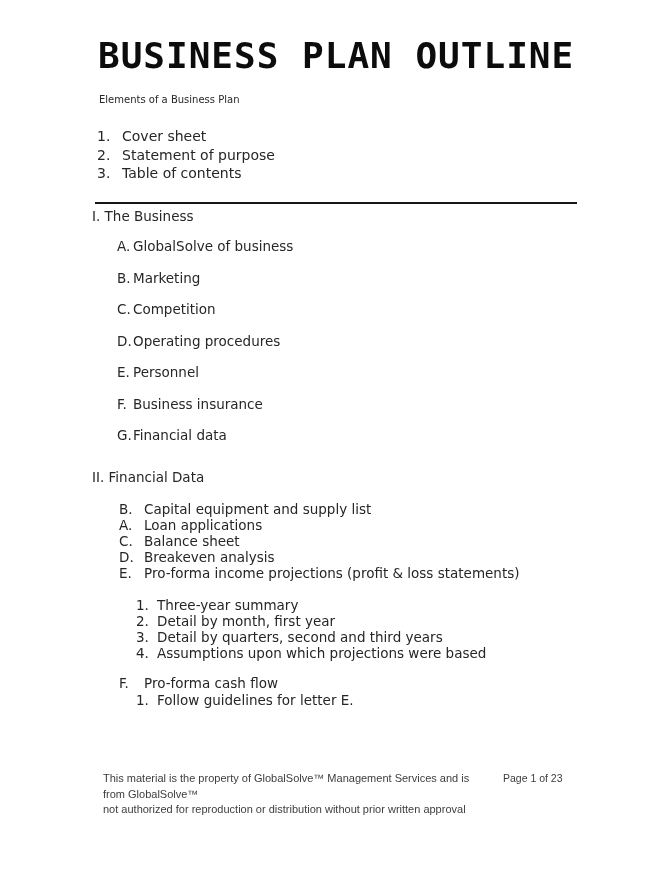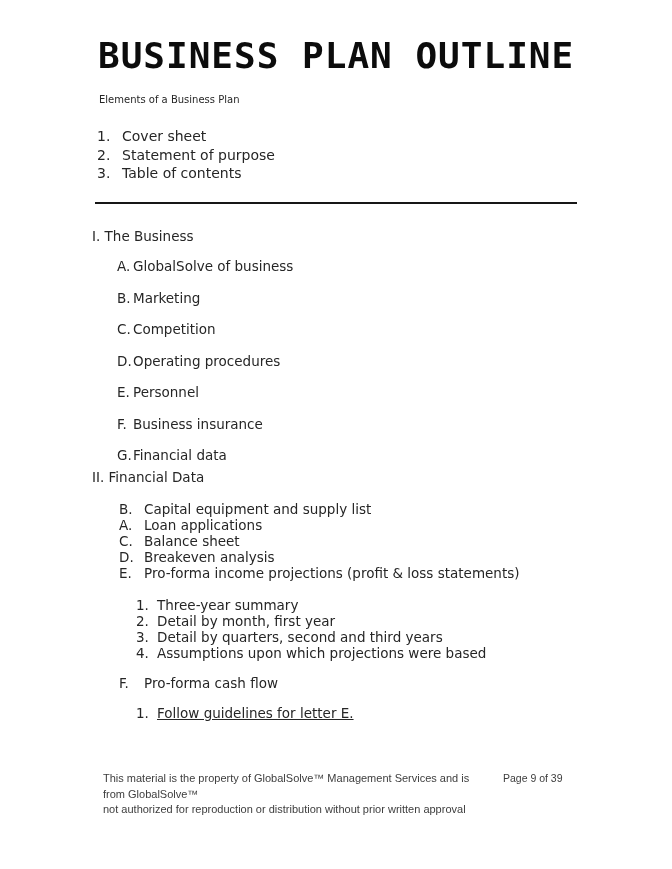"I. The Business" #section-1 { top: 228px -> 208px }
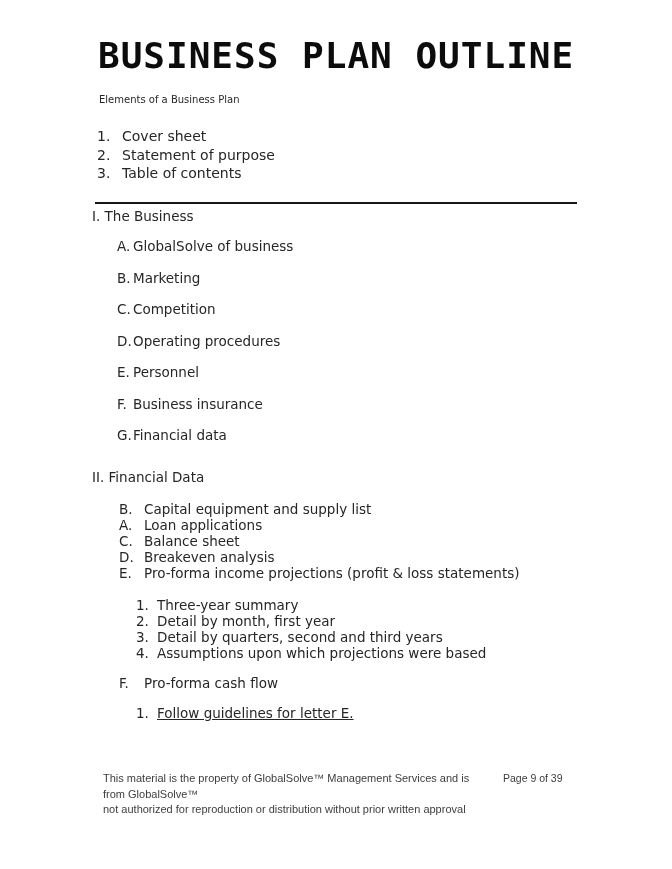"1. Follow guidelines for letter" .s2-sublist-f { margin-top: 13px -> 0; text-decoration: underline -> none }
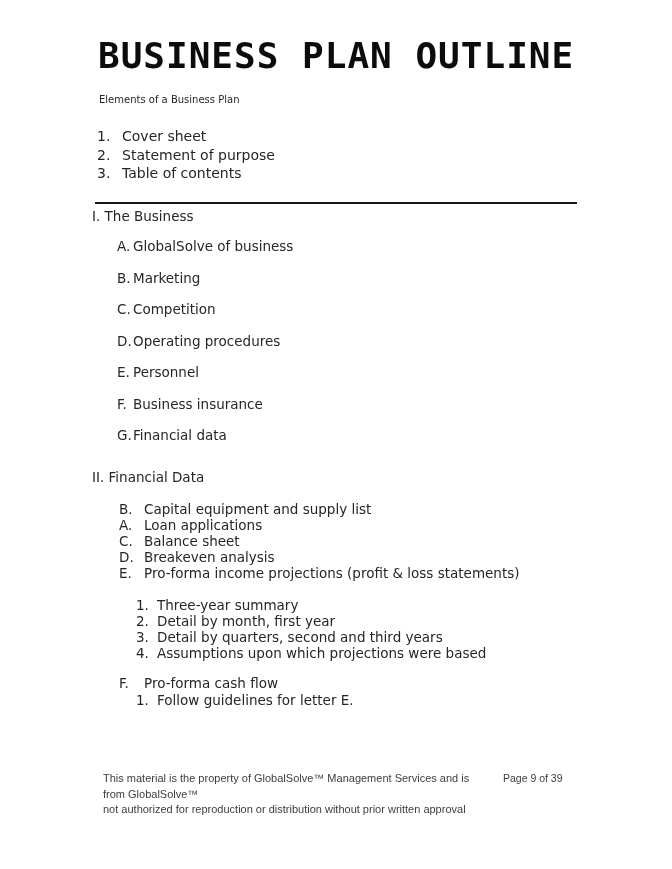"Page 9 of 39" div.page-indicator { text: 9 of 39 -> 1 of 23 }
